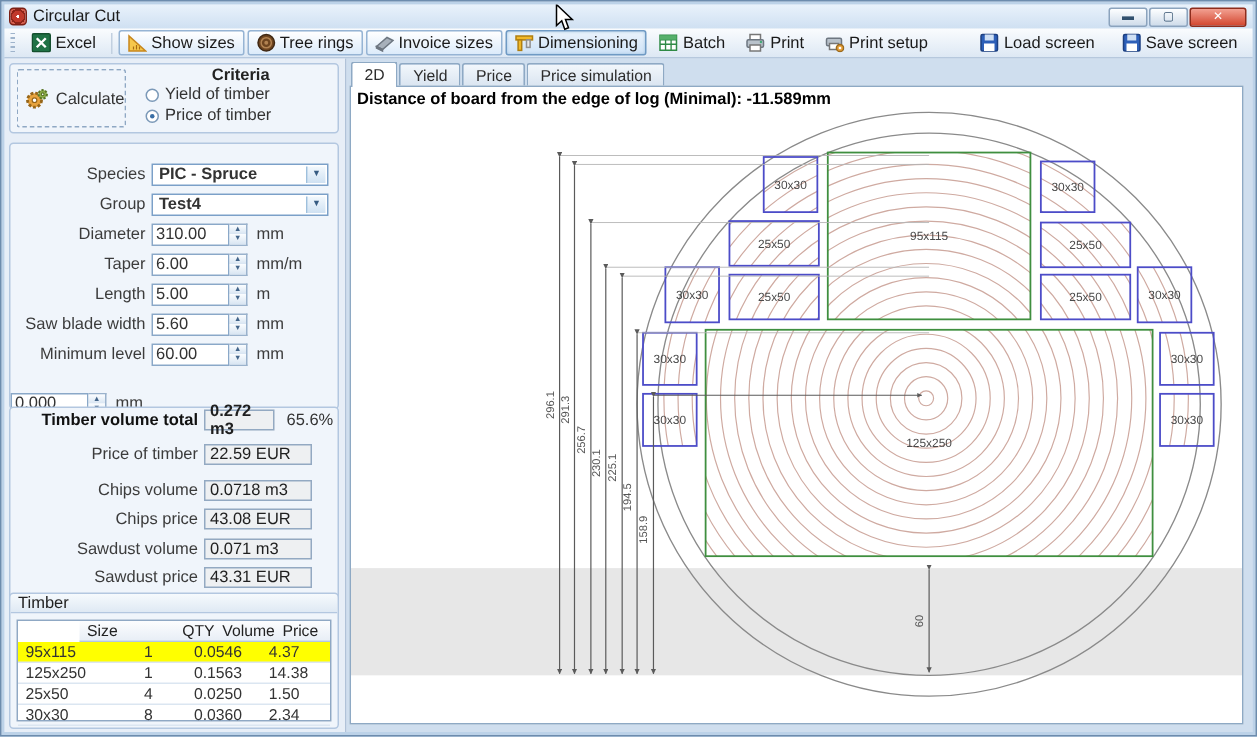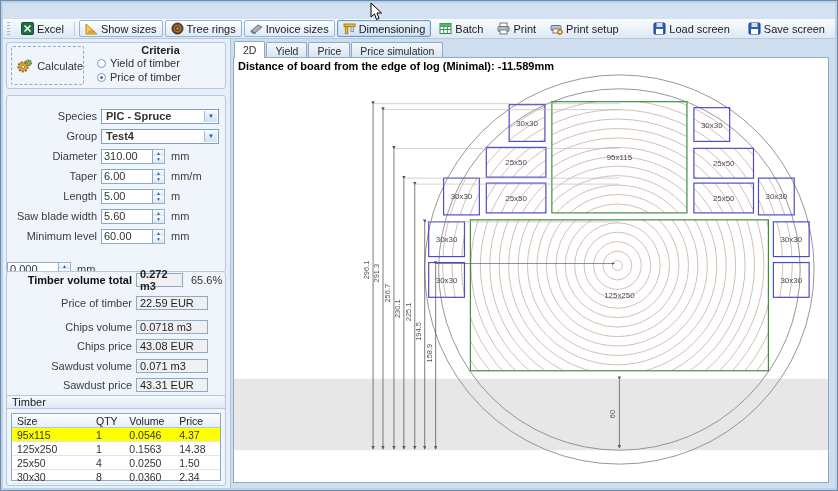"Circular Cut" div.titlebar { html: none -> <div> <div></div> <div>Circular Cut</div> <div> <div>▬</div> <div>▢</div> <div>✕</div> </div> </div> }
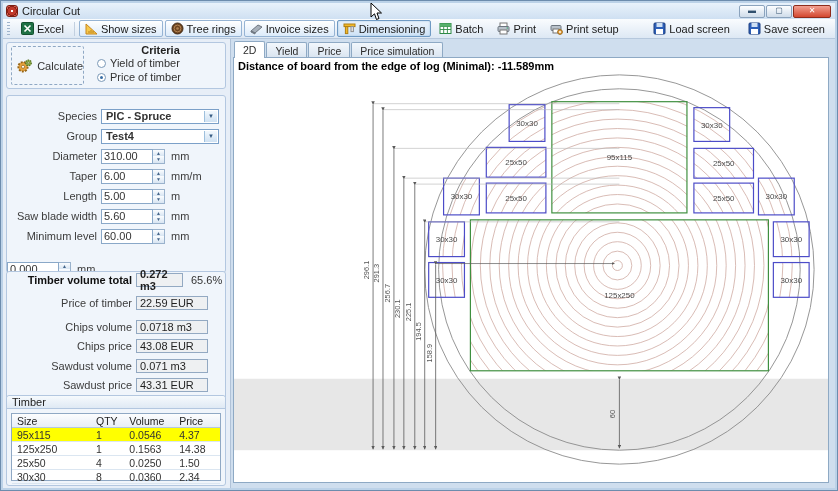"Size" .trow.head { margin-left: none -> 41px }
